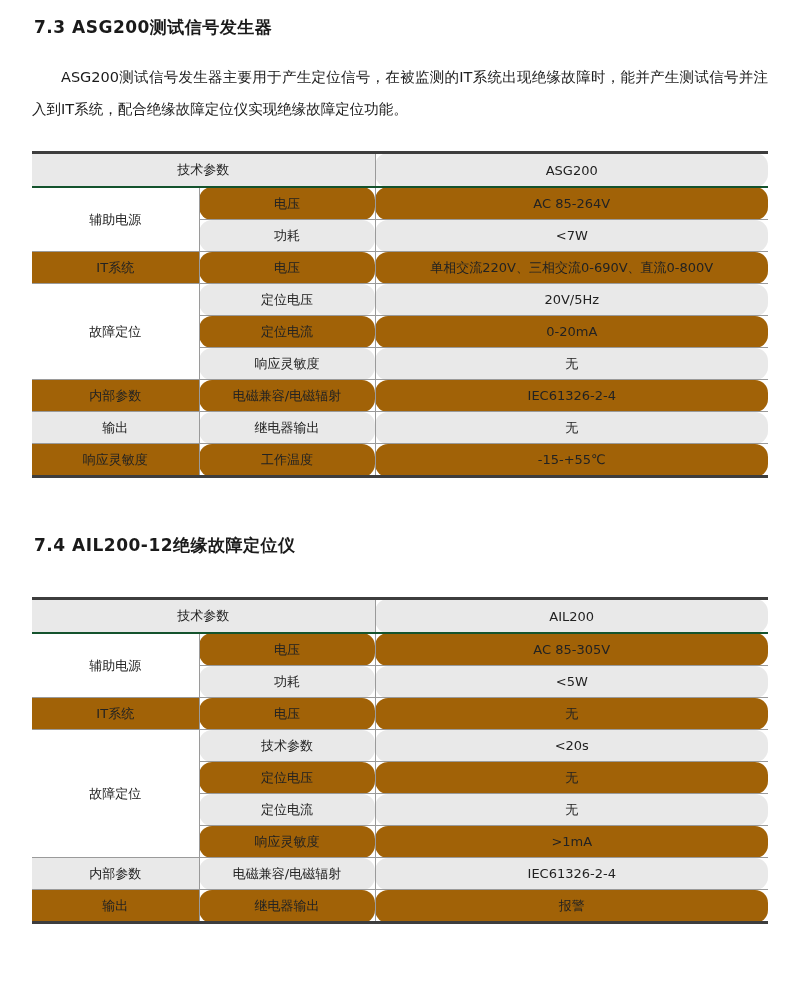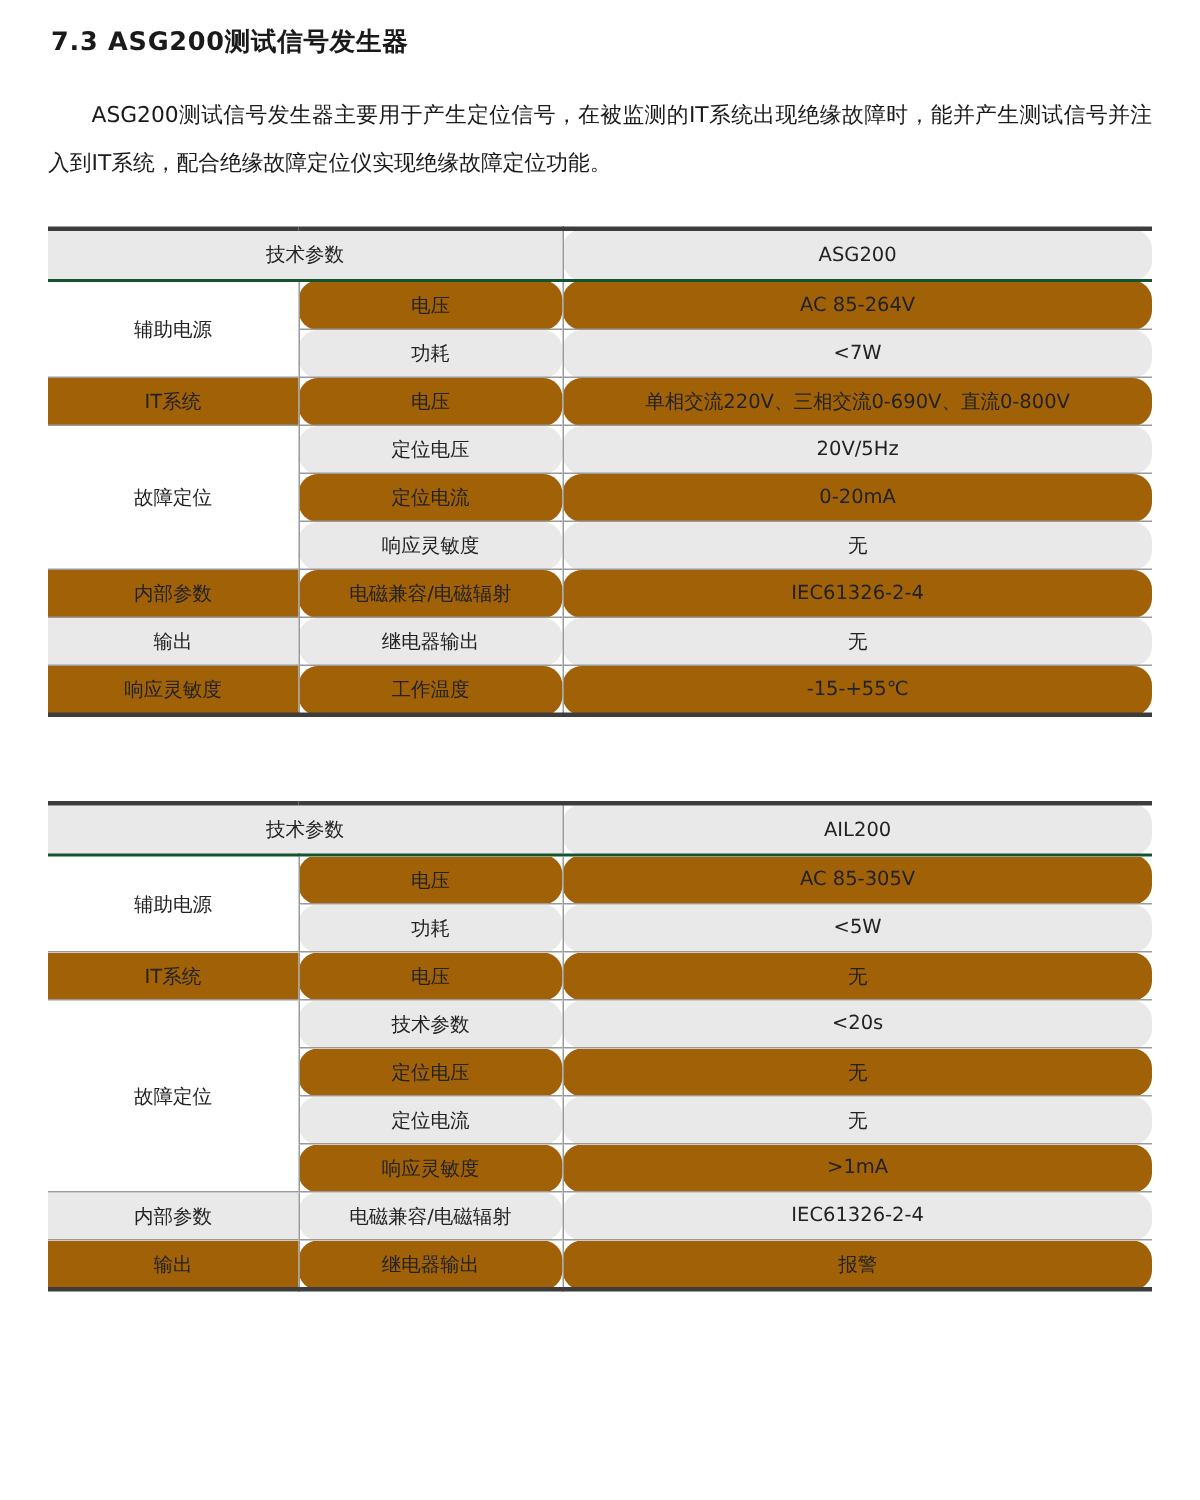"7.4 AIL200-12绝缘故障定位仪" h2.sec-heading { html: none -> <h2>7.4 AIL200-12绝缘故障定位仪</h2> }
